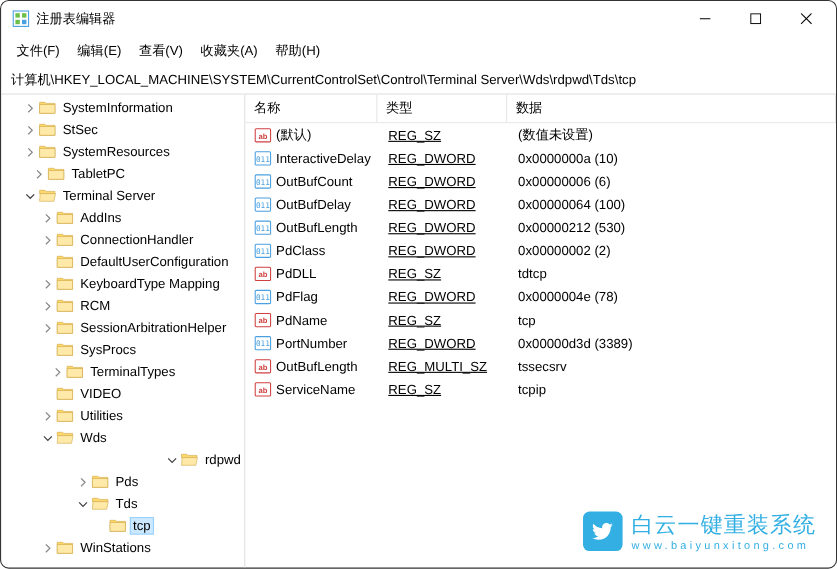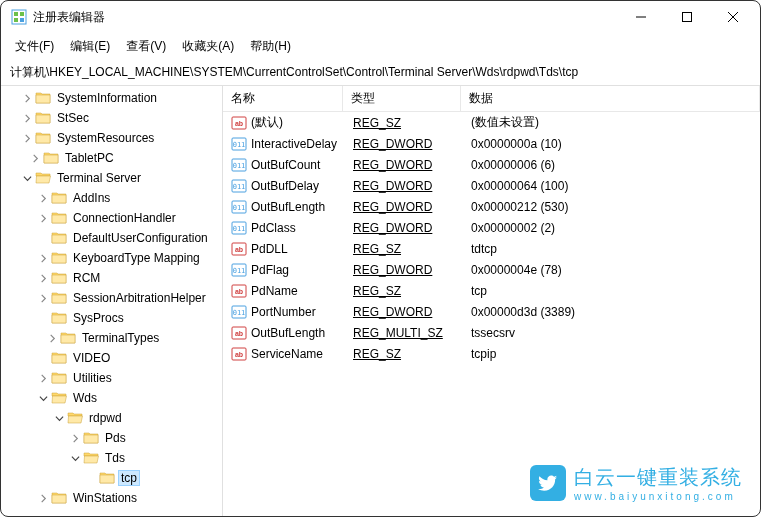"rdpwd" div.tree-node { justify-content: none -> flex-end }
